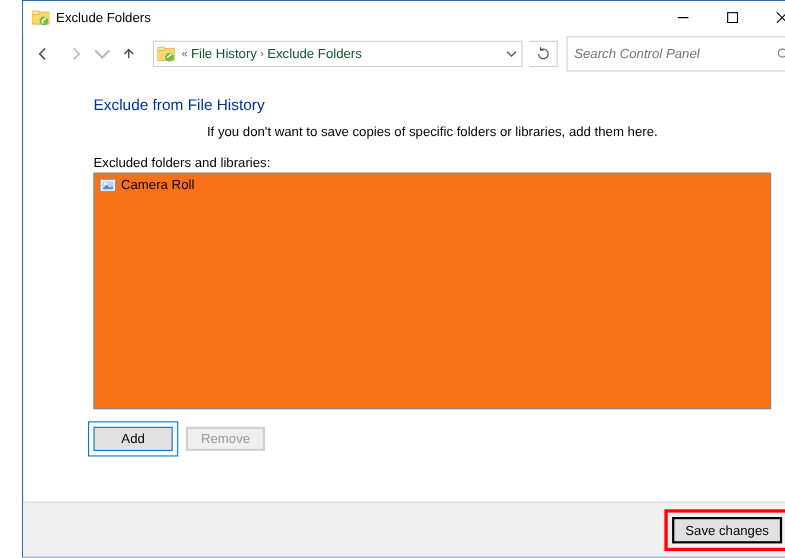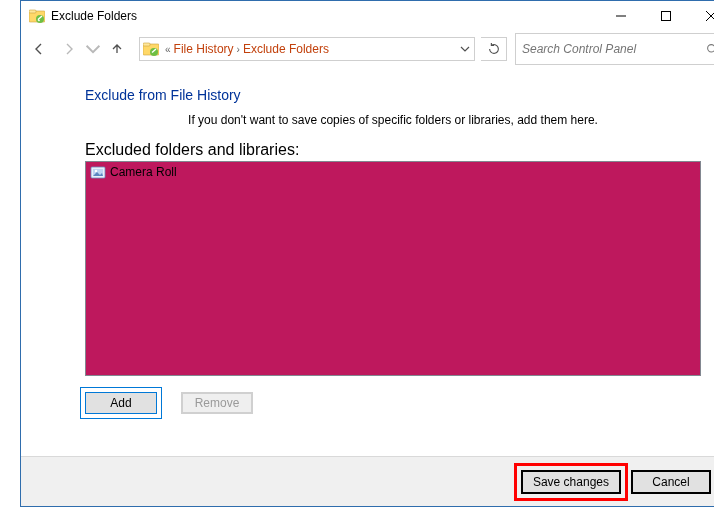"File History" .crumbs .crumb { color: #c2410c -> #14532d }
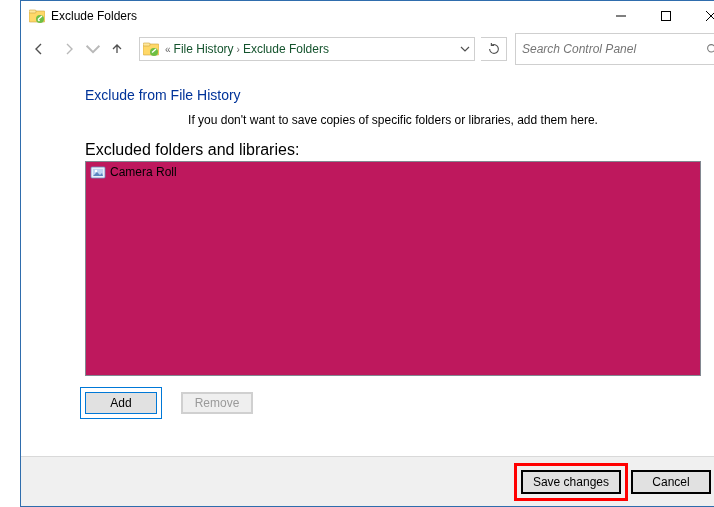"Excluded folders and libraries:" .list-label { font-size: 16px -> 12px }
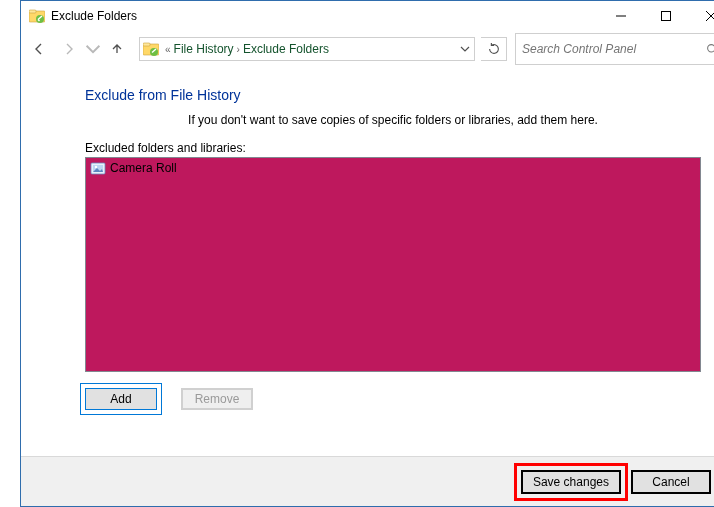"Camera Roll" .listbox { background: #be185d -> #f97316 }
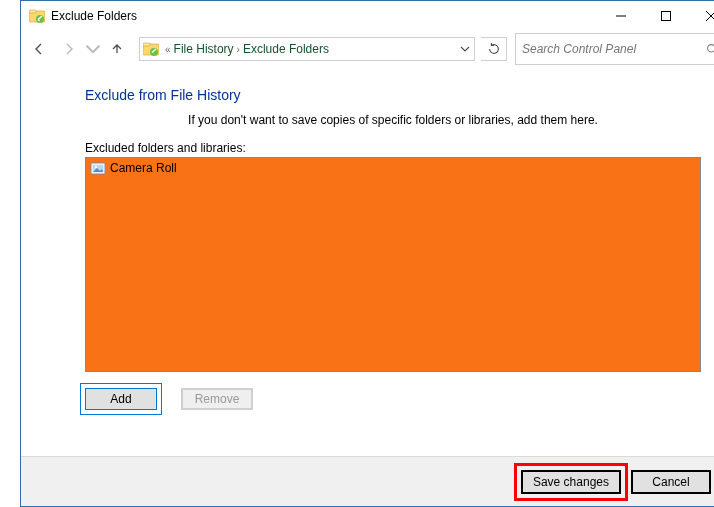"Add" .btnrow { gap: 24px -> 12px }
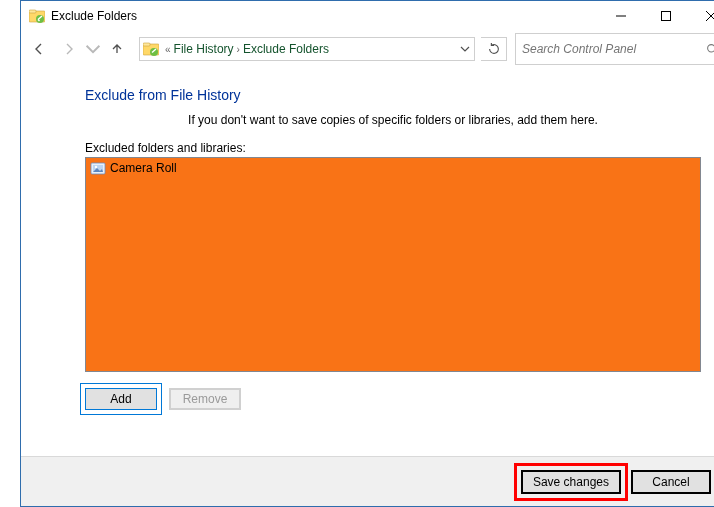"Cancel" button.btn { html: <button>Cancel</button> -> none }
